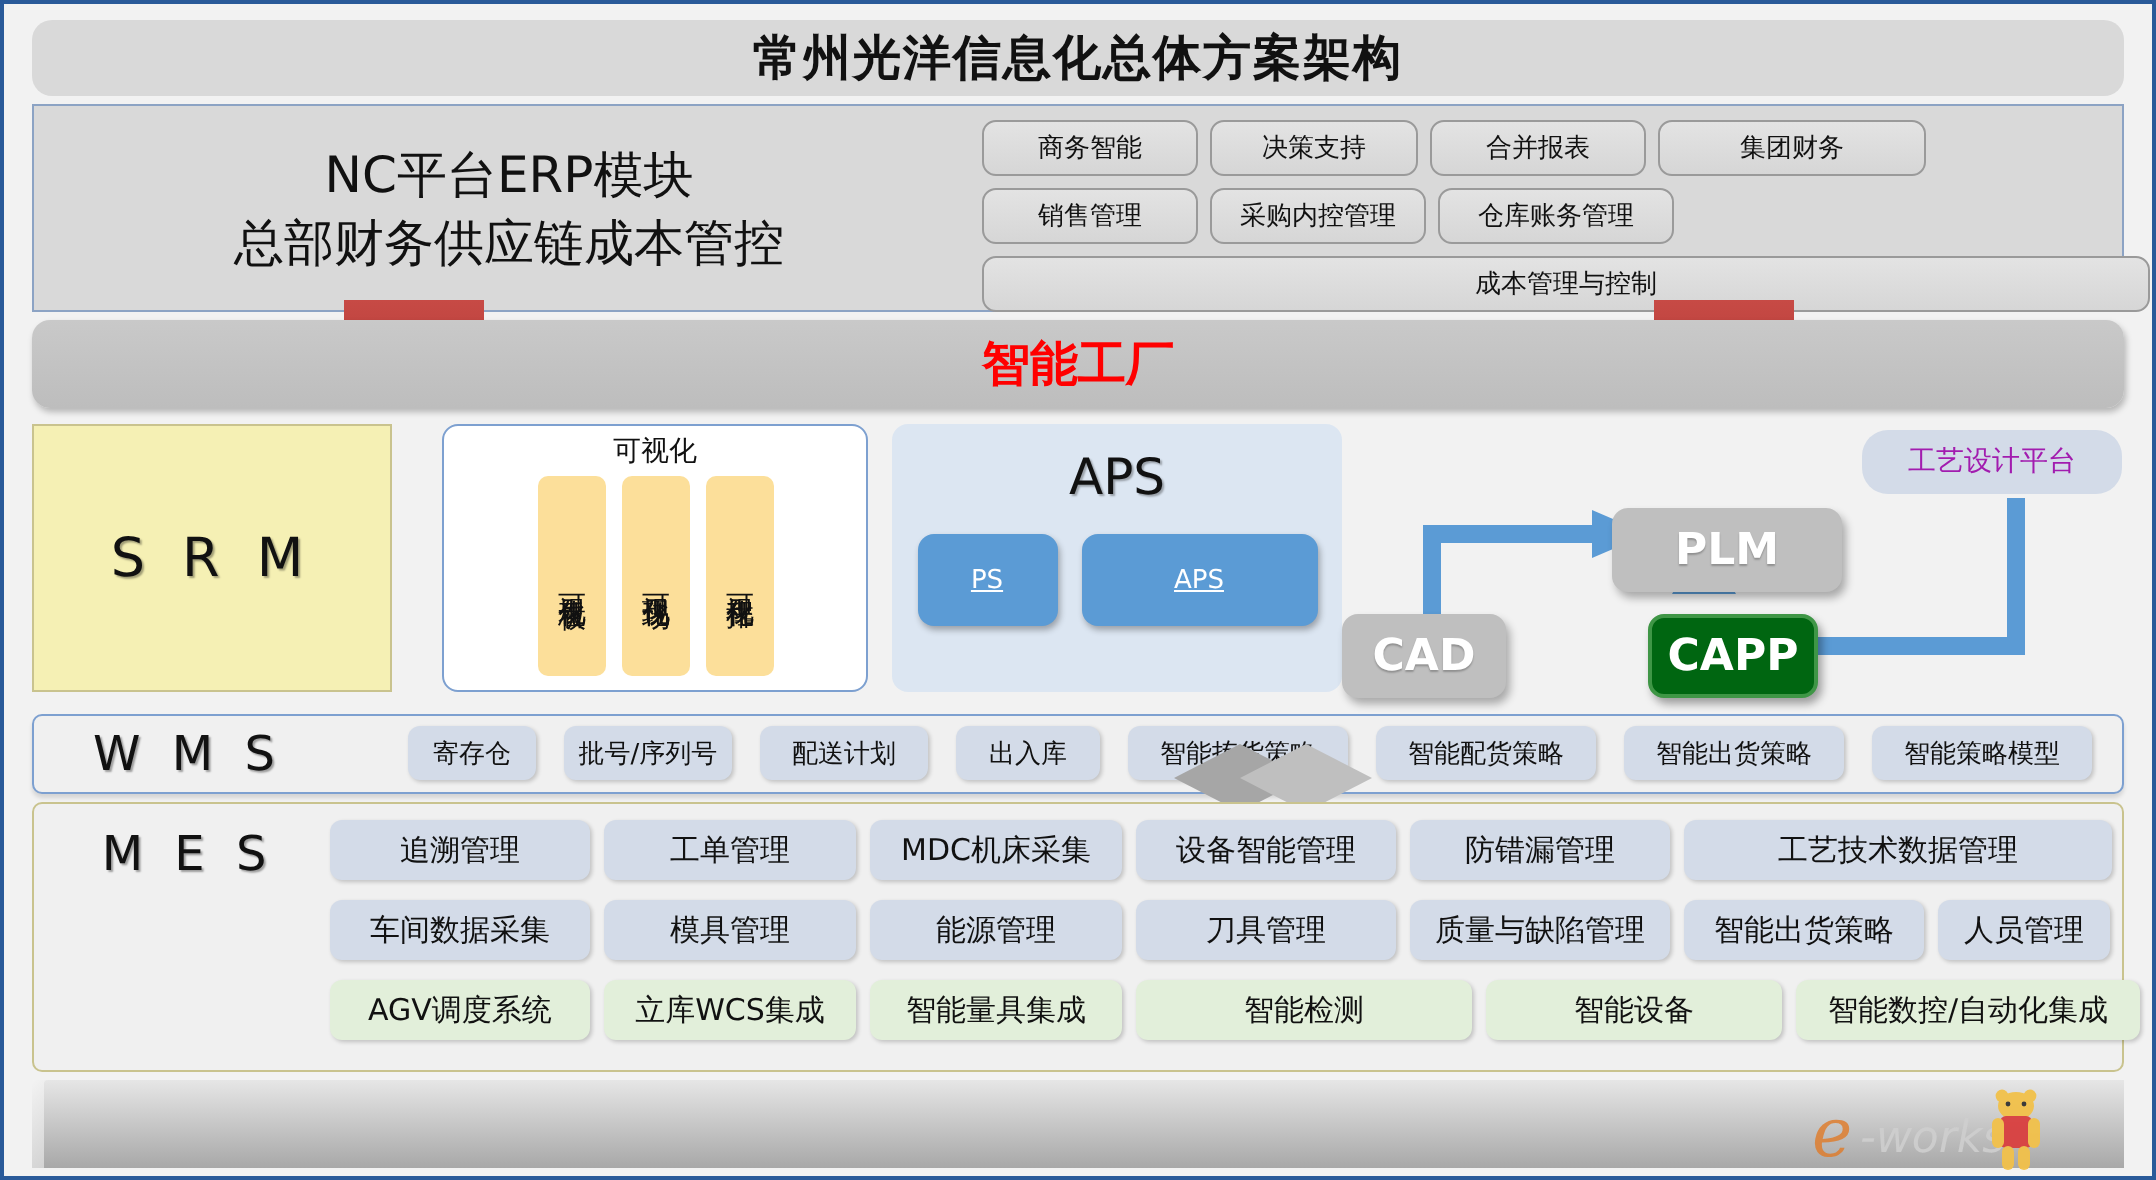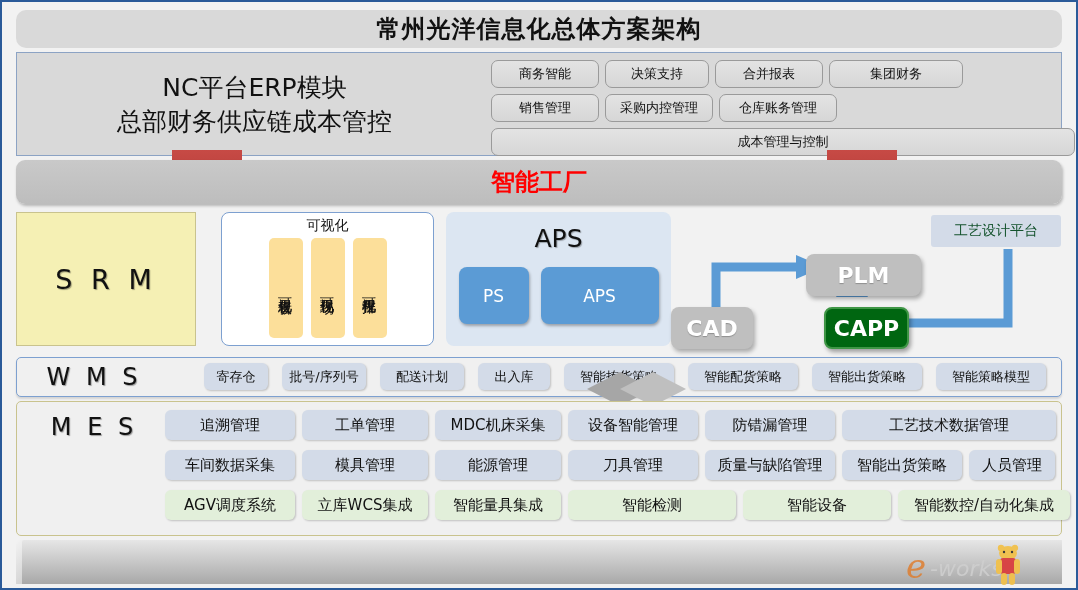"工艺设计平台" #gyplat { border-radius: 3px -> 13px; color: #14532d -> #a21caf }
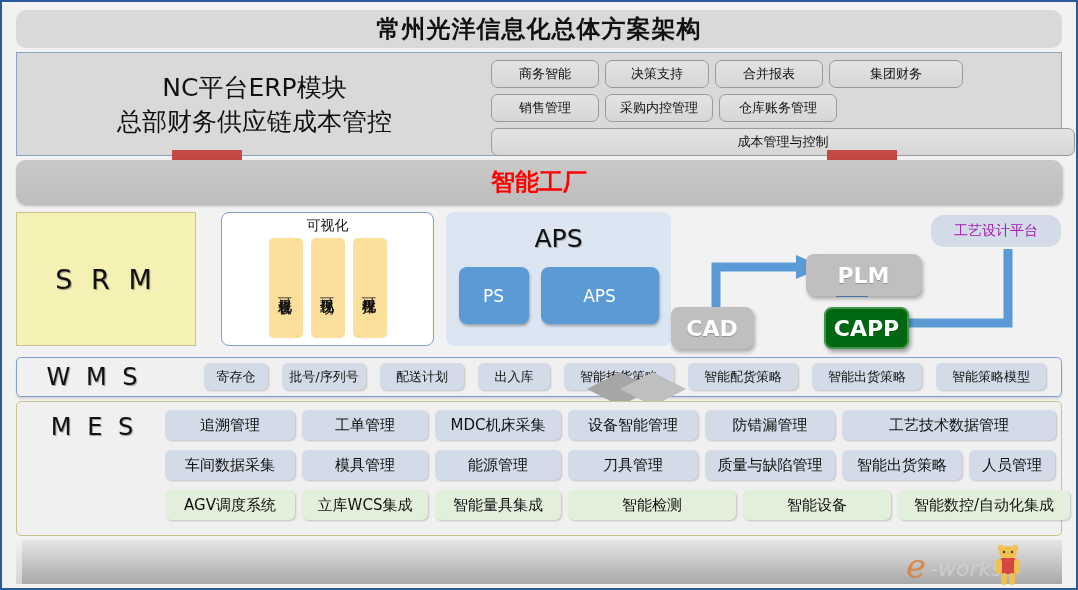"PS" .bluebtn { font-size: 17px -> 13px; height: 57px -> 46px; text-decoration: none -> underline }
